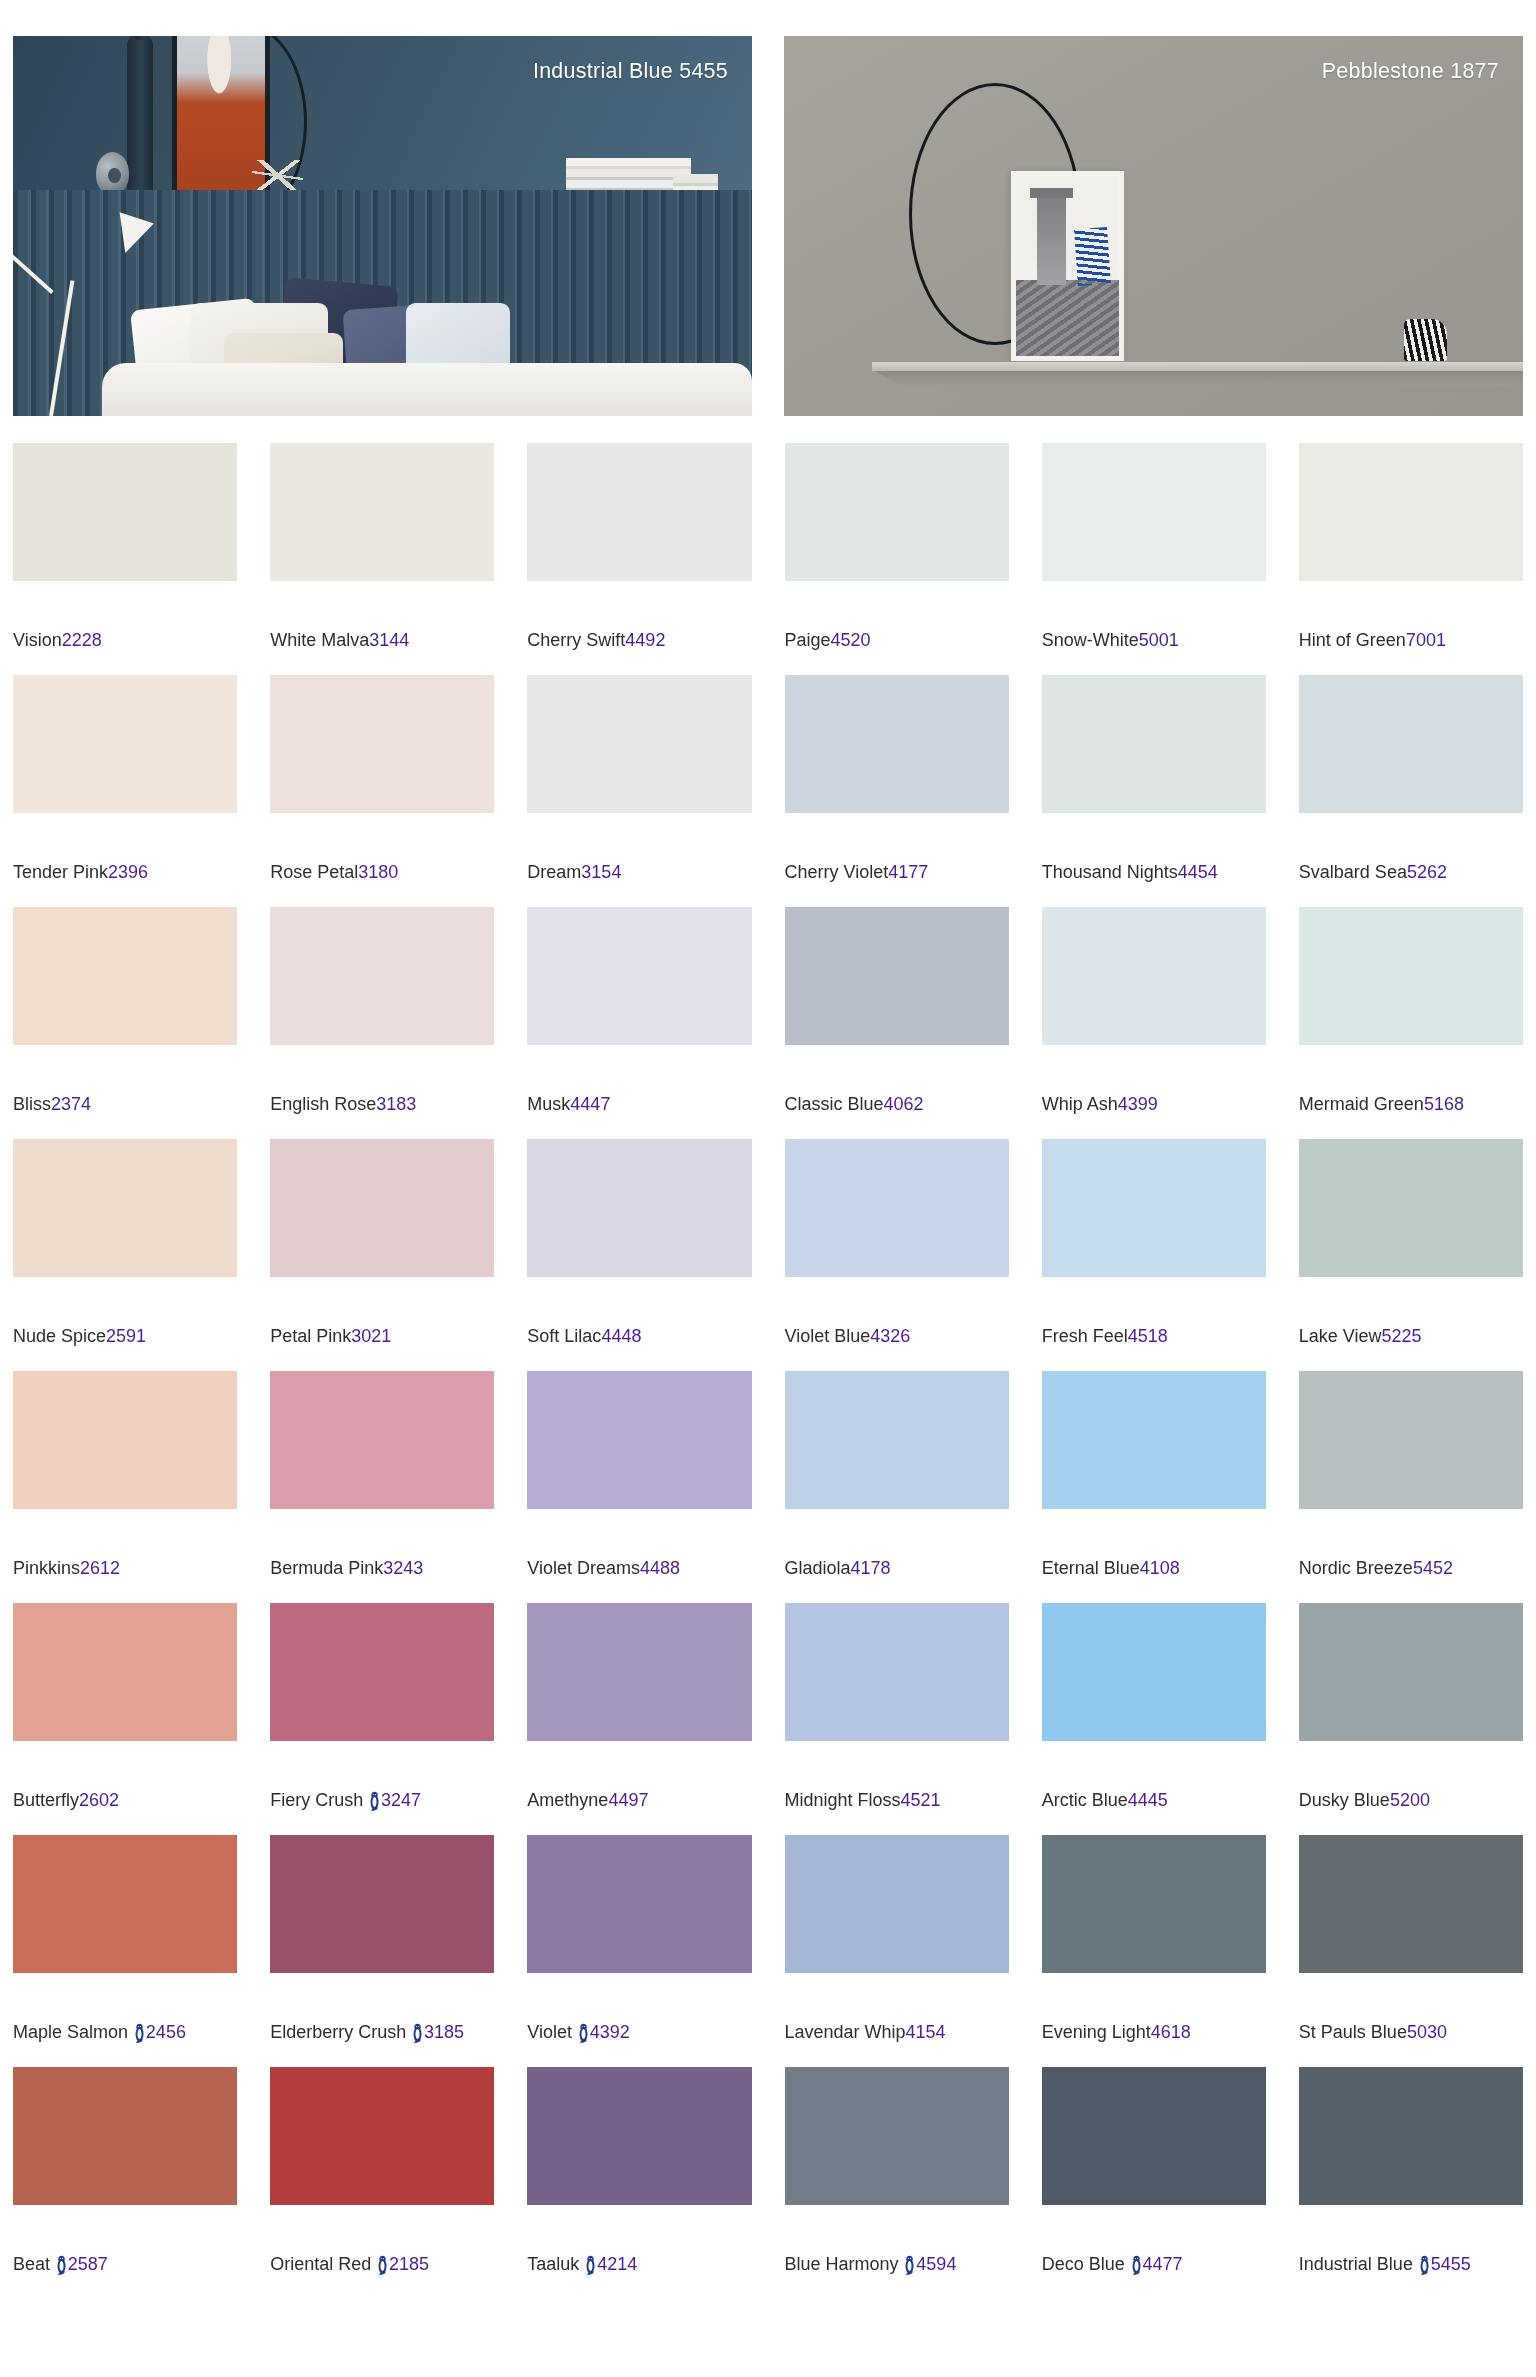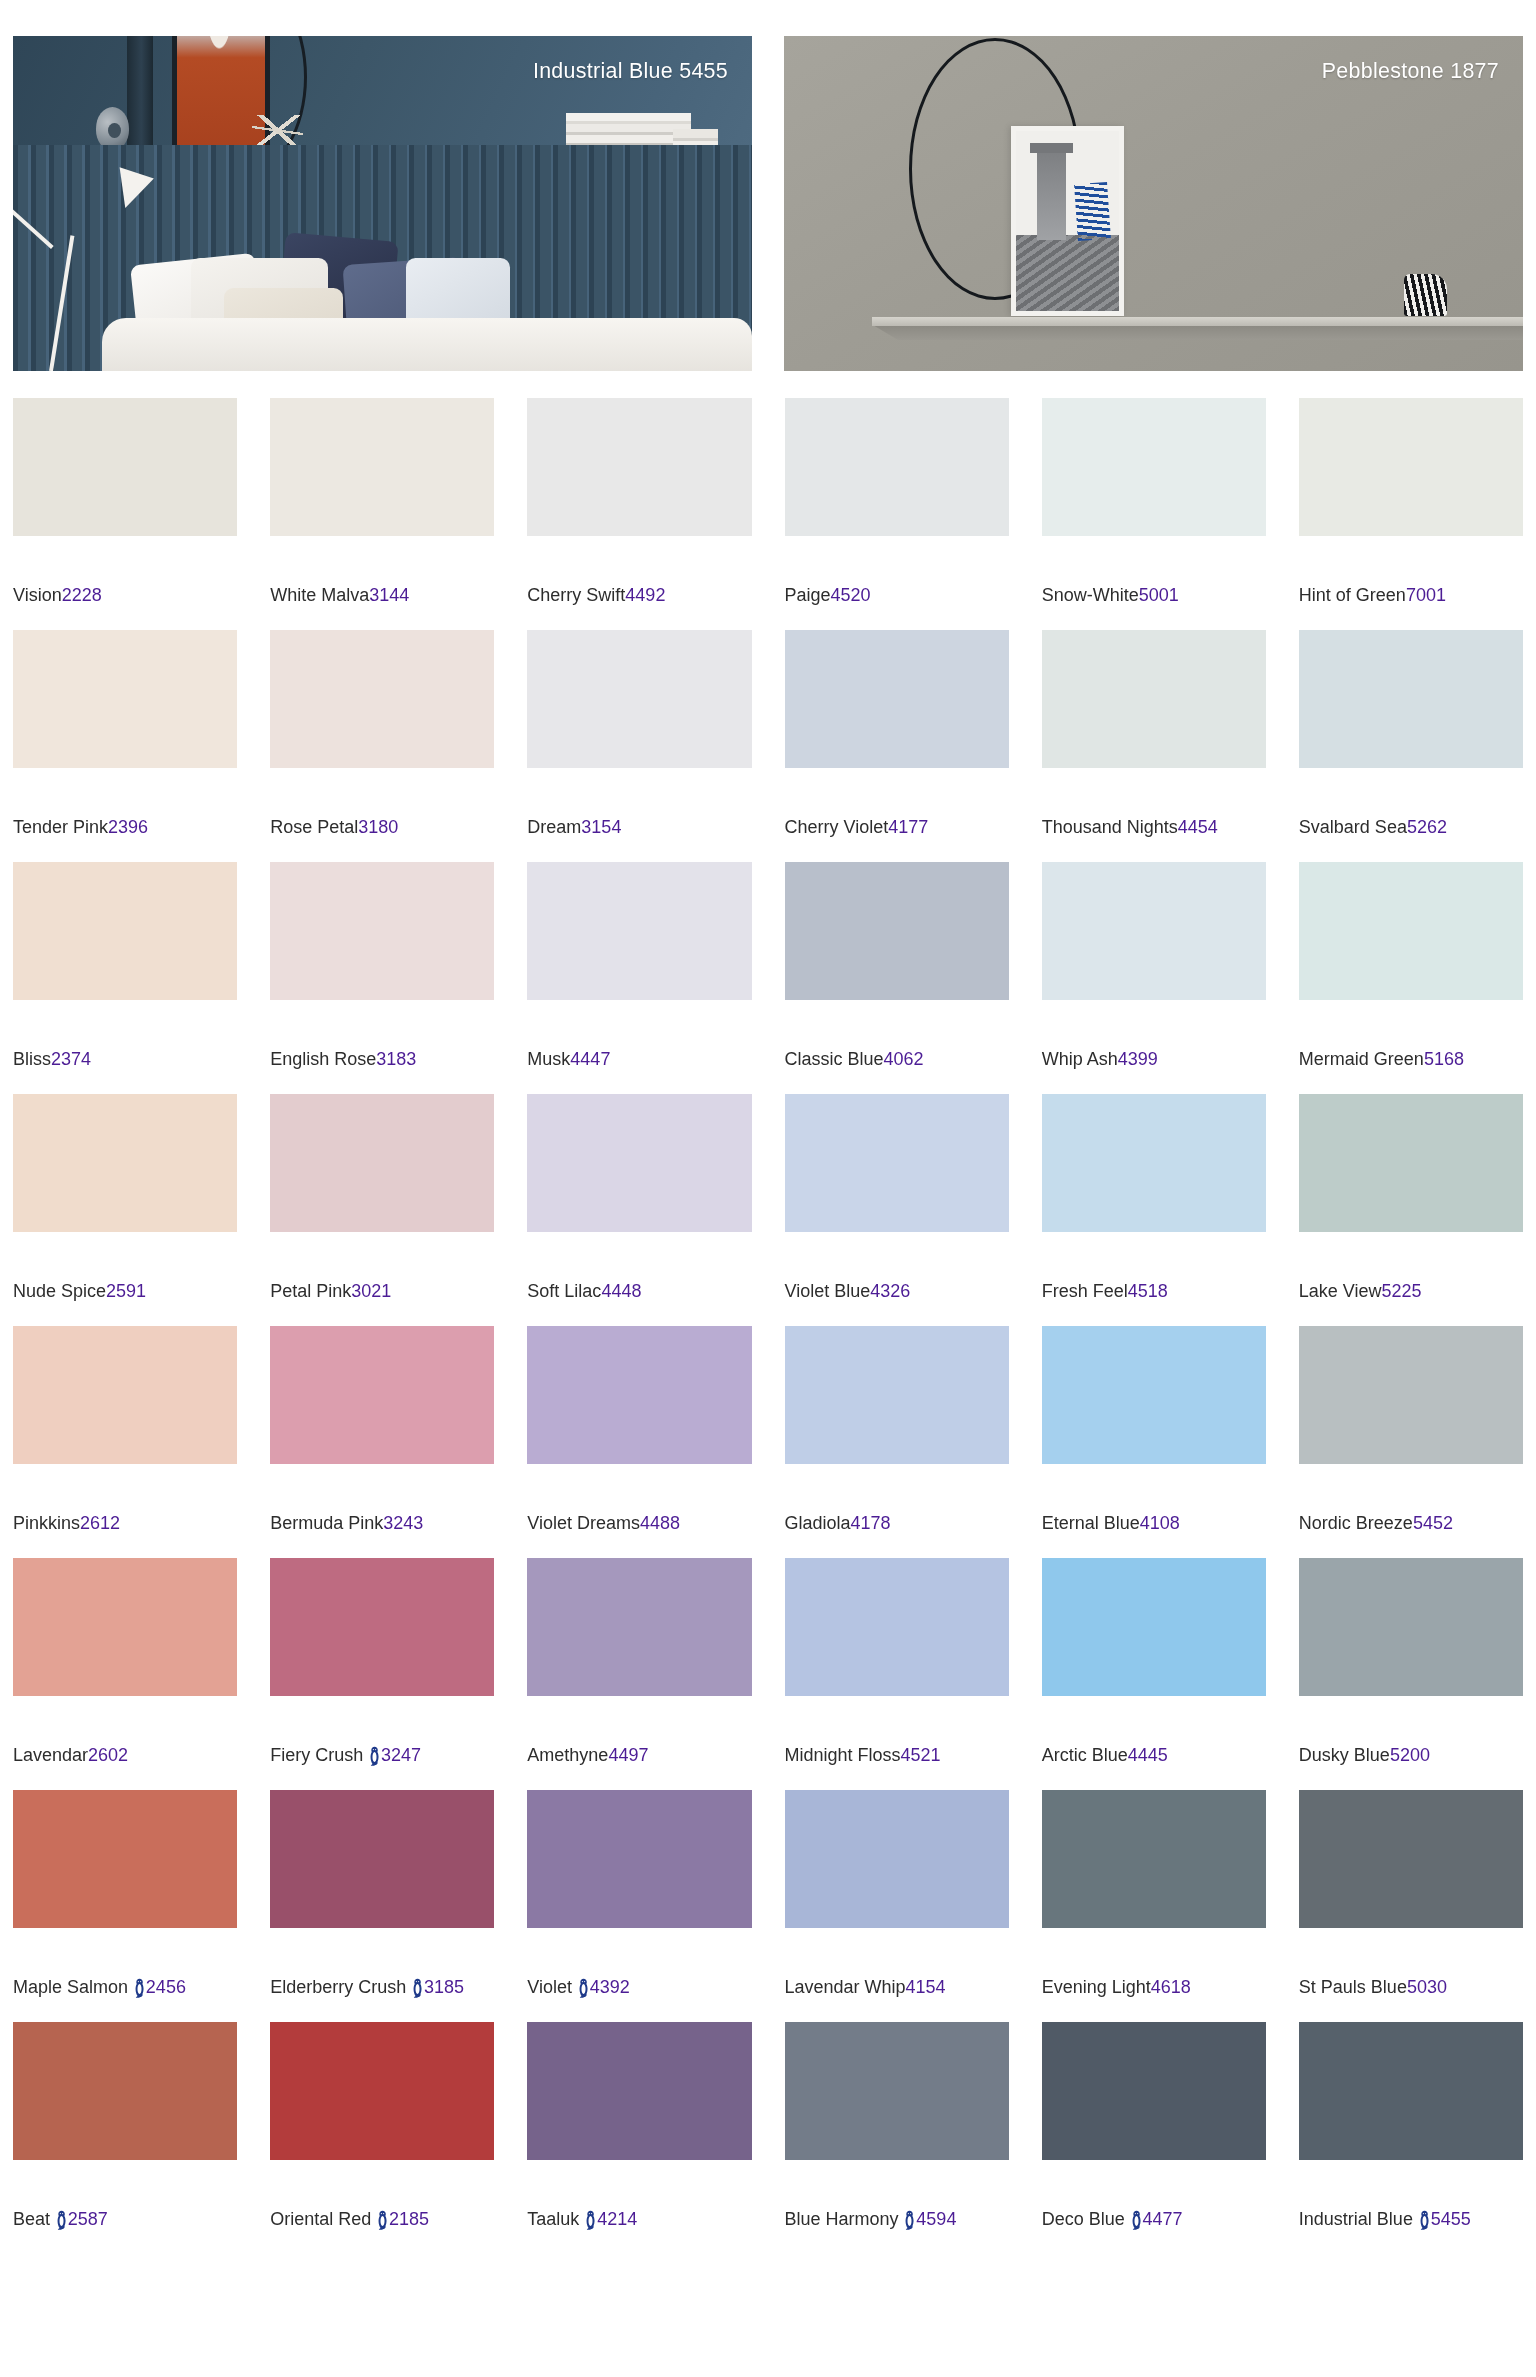"Industrial Blue 5455" .hero-strip { height: 371px -> 416px }
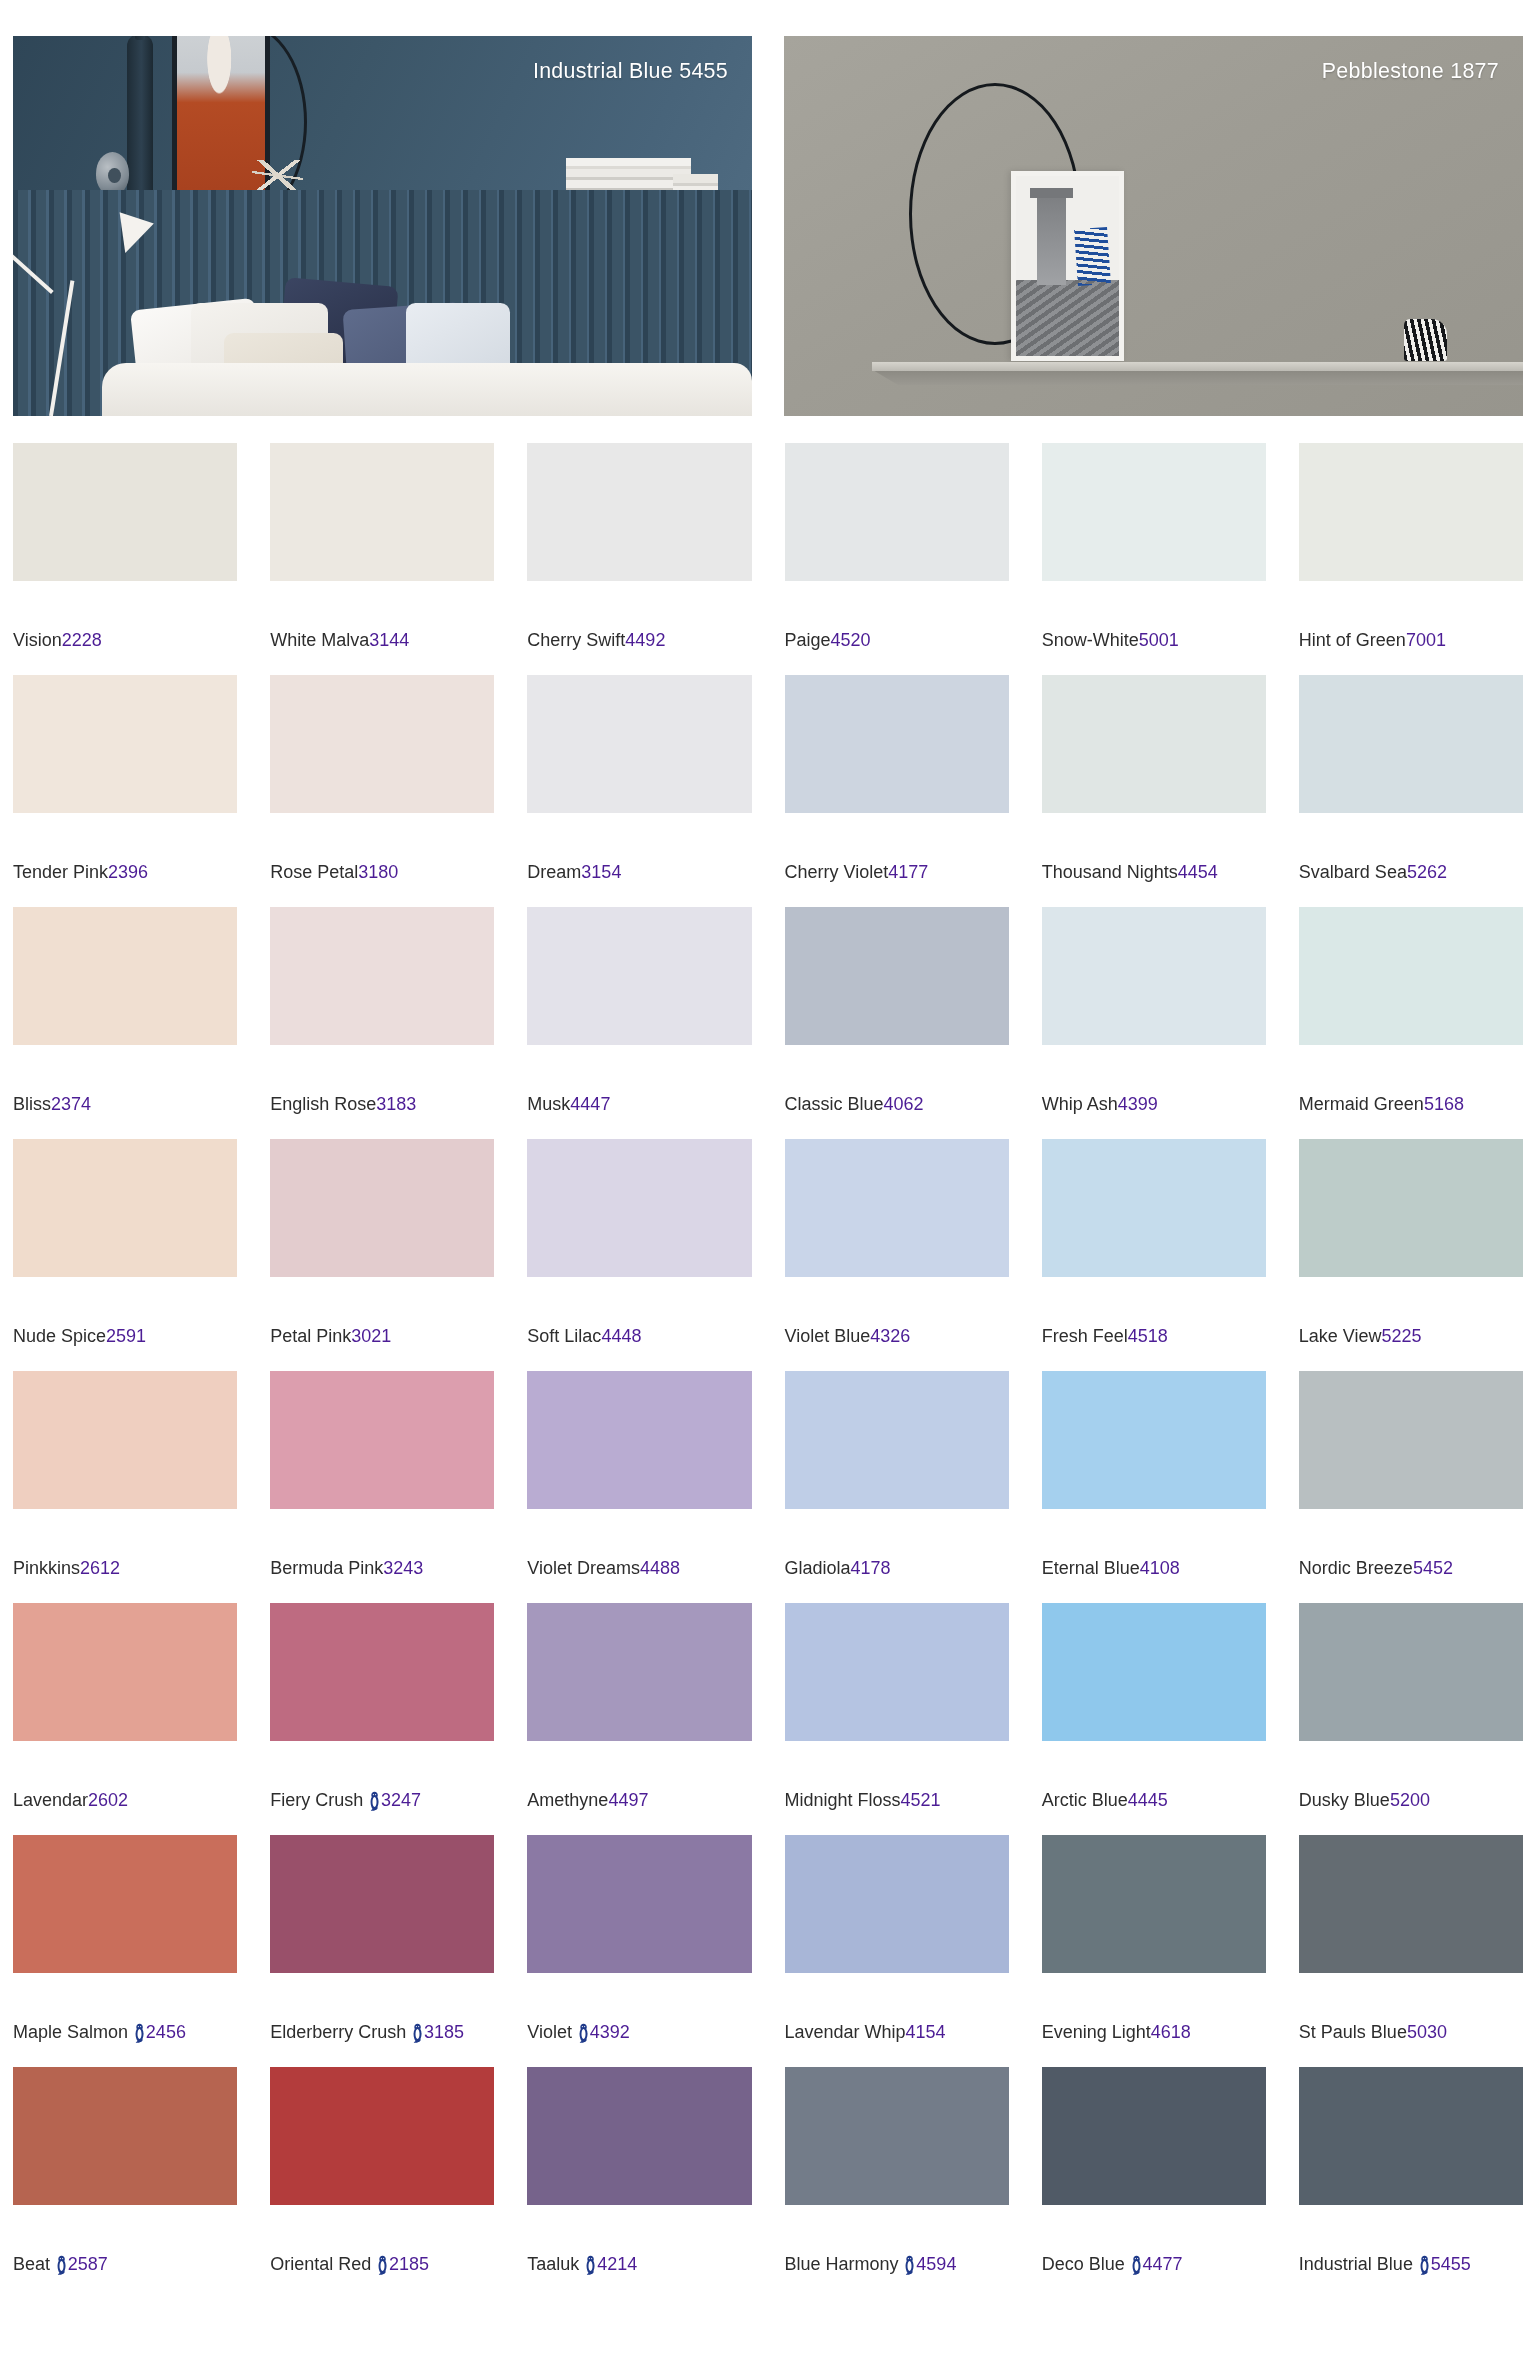"Lavendar" span.cname { text: Lavendar -> Butterfly }
